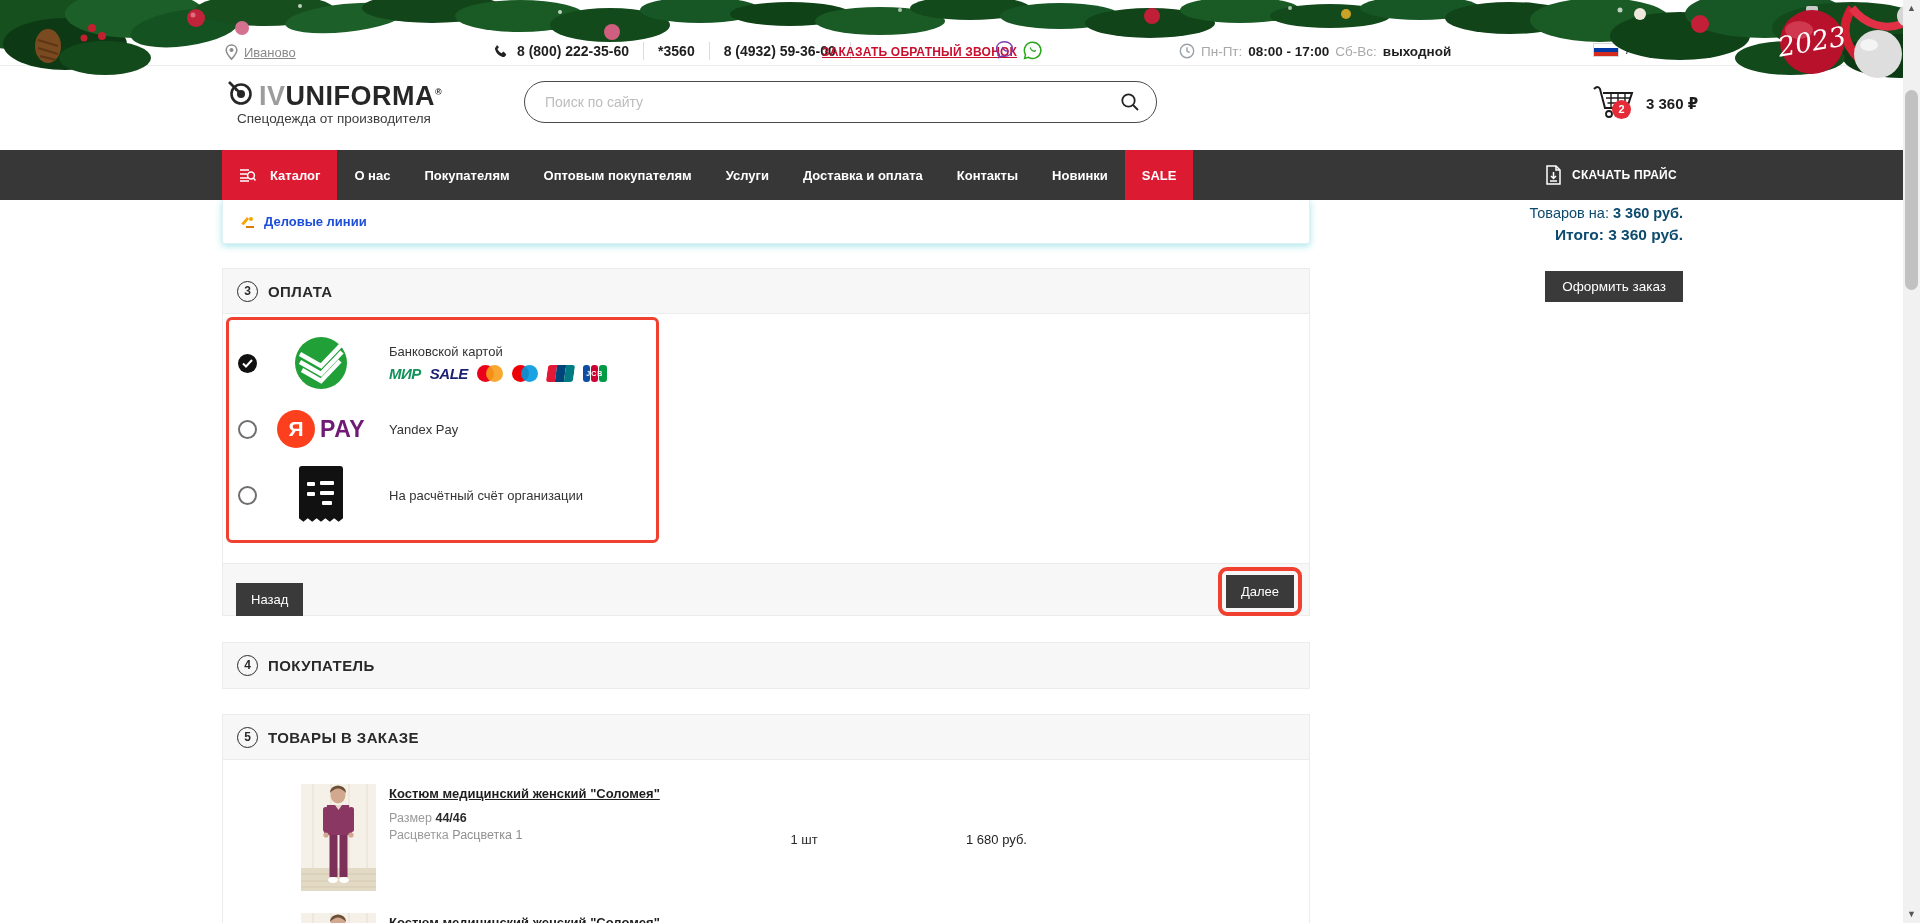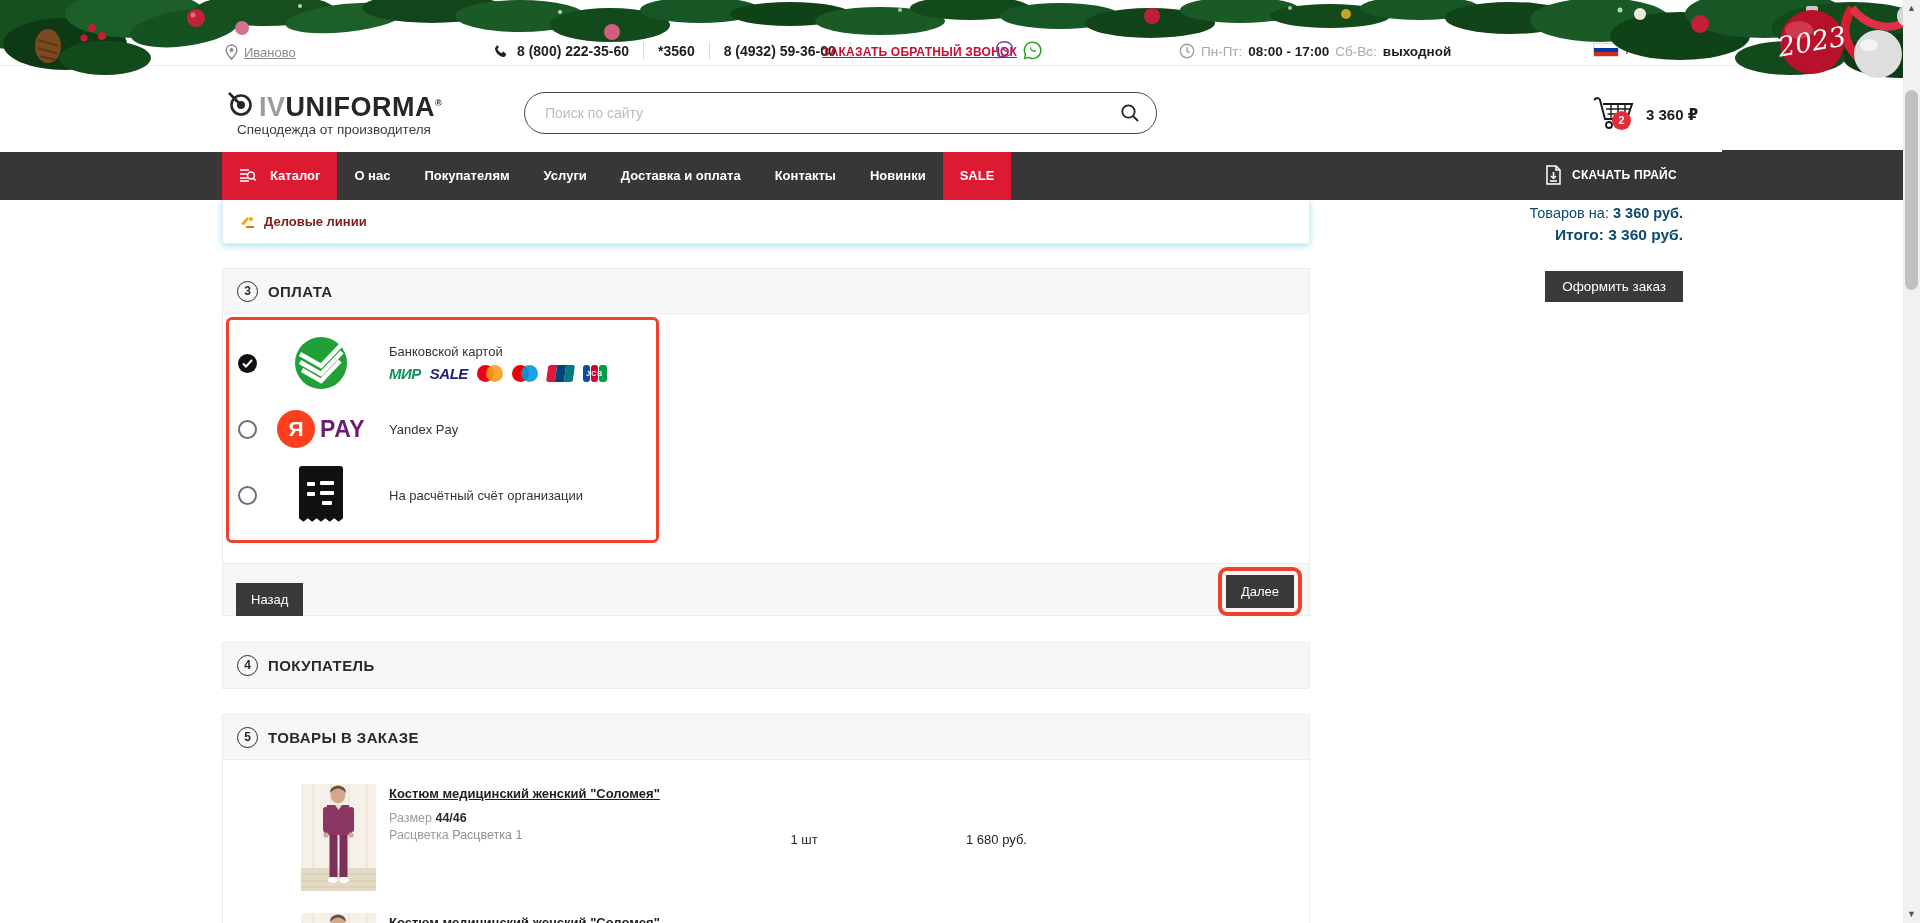"IVUNIFORMA®" .header { top: 68px -> 57px }
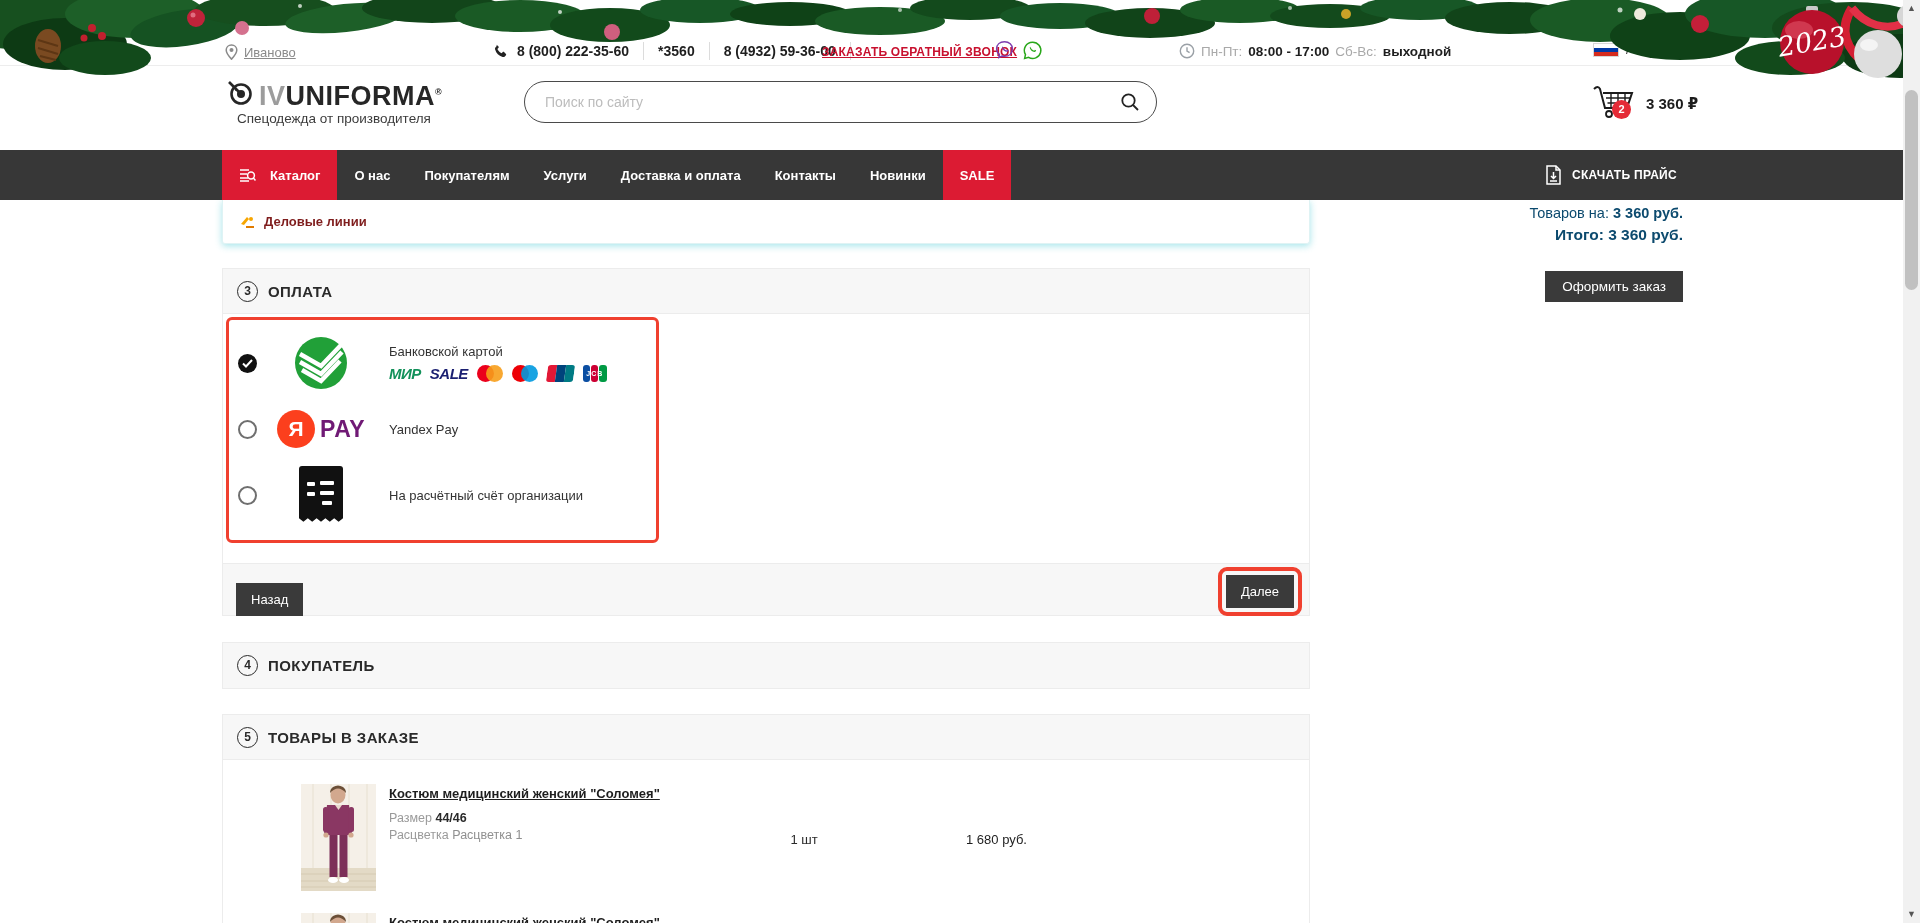"Оптовым покупателям" div.nav-item { html: none -> <div> <span>Оптовым покупателям</span> </div> }
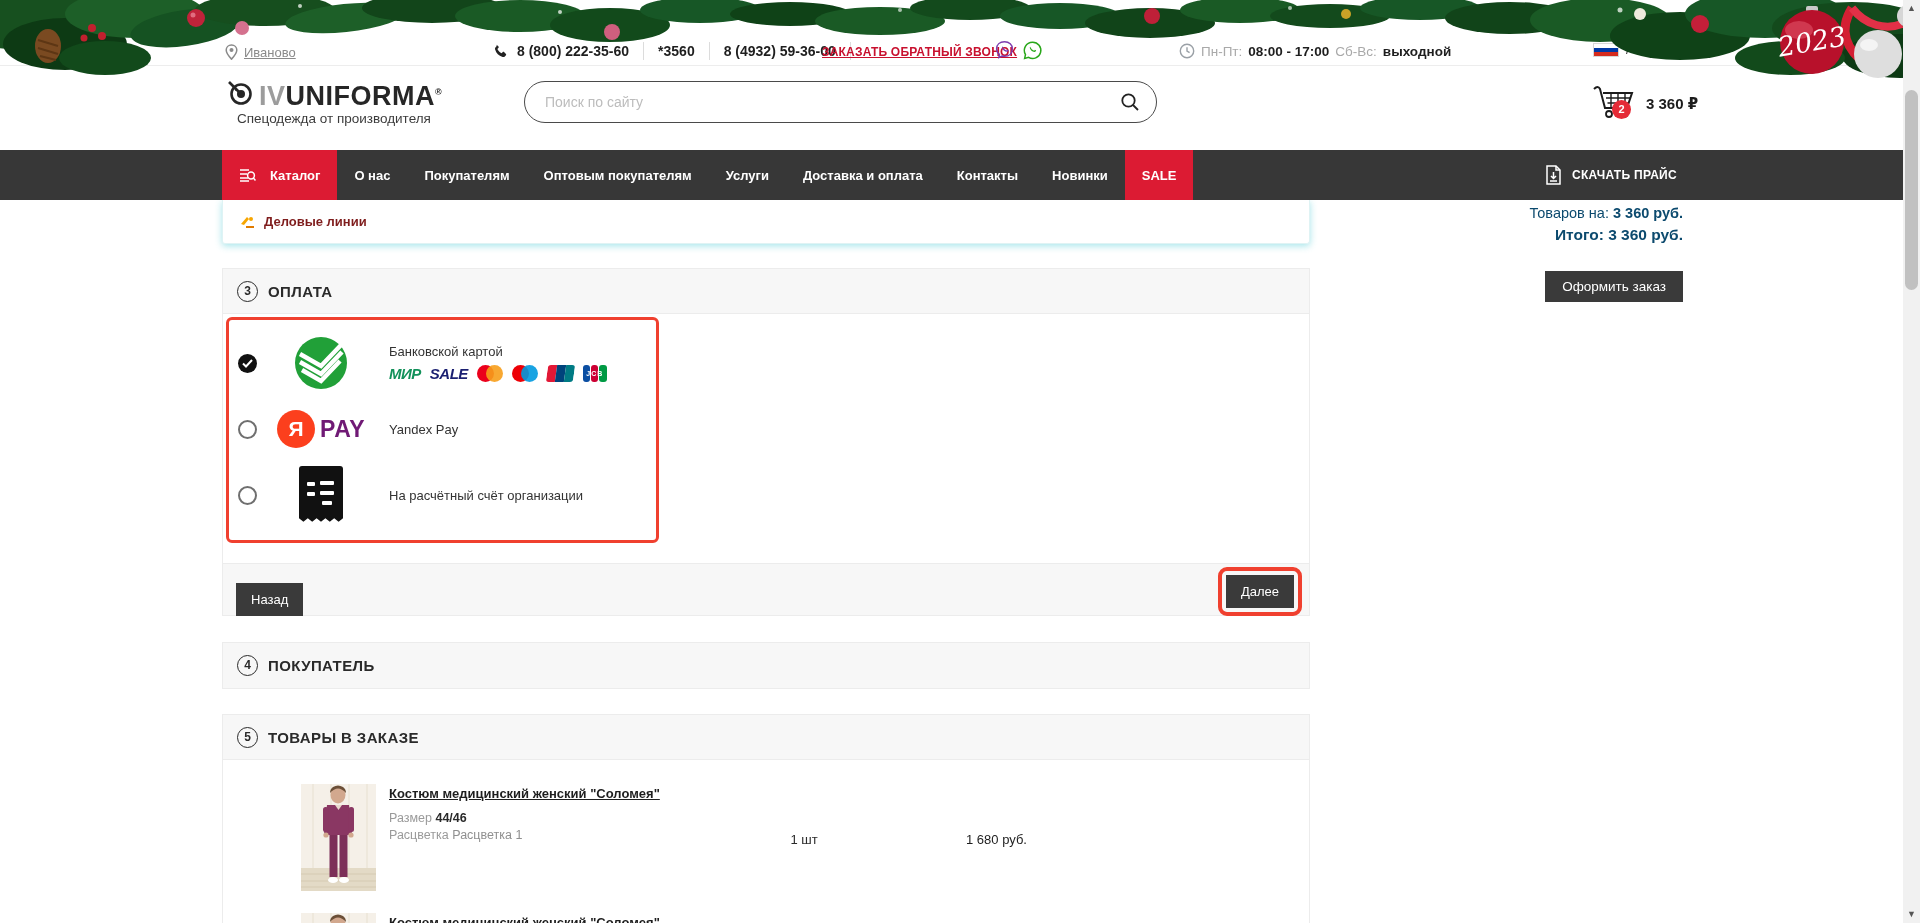"Деловые линии" .delivery-card .dl-label { color: #7f1d1d -> #1d4ed8 }
